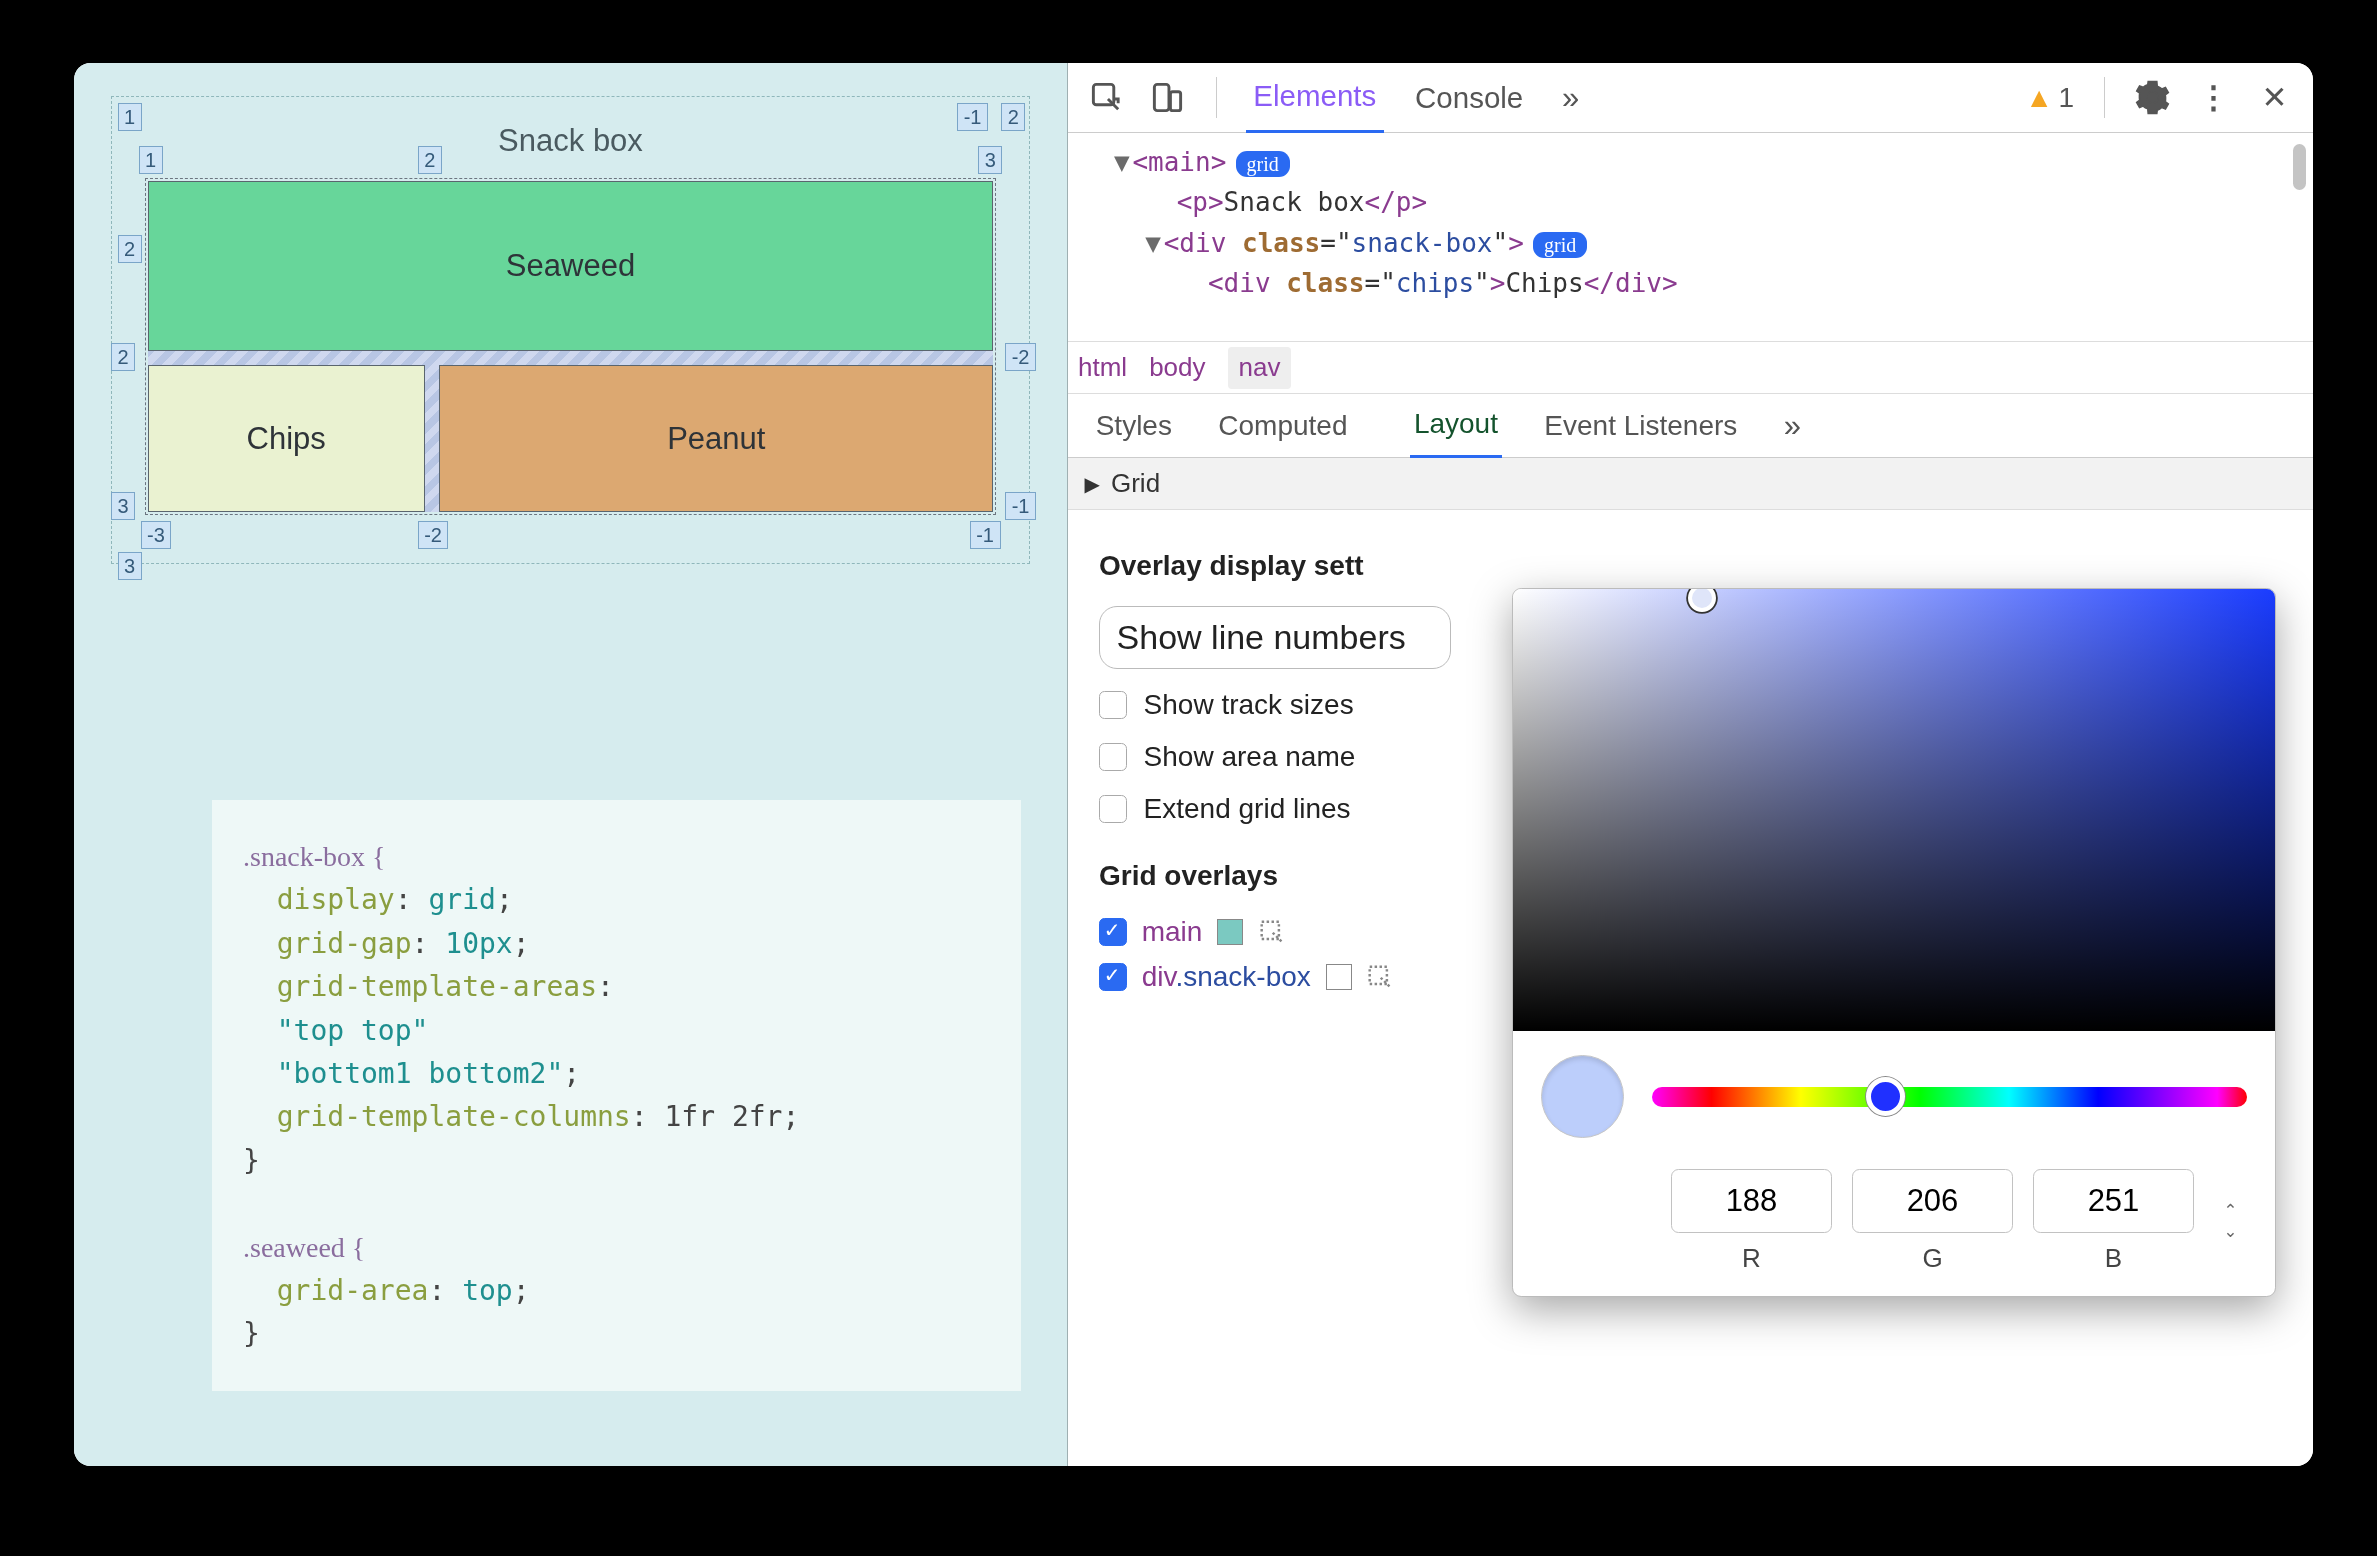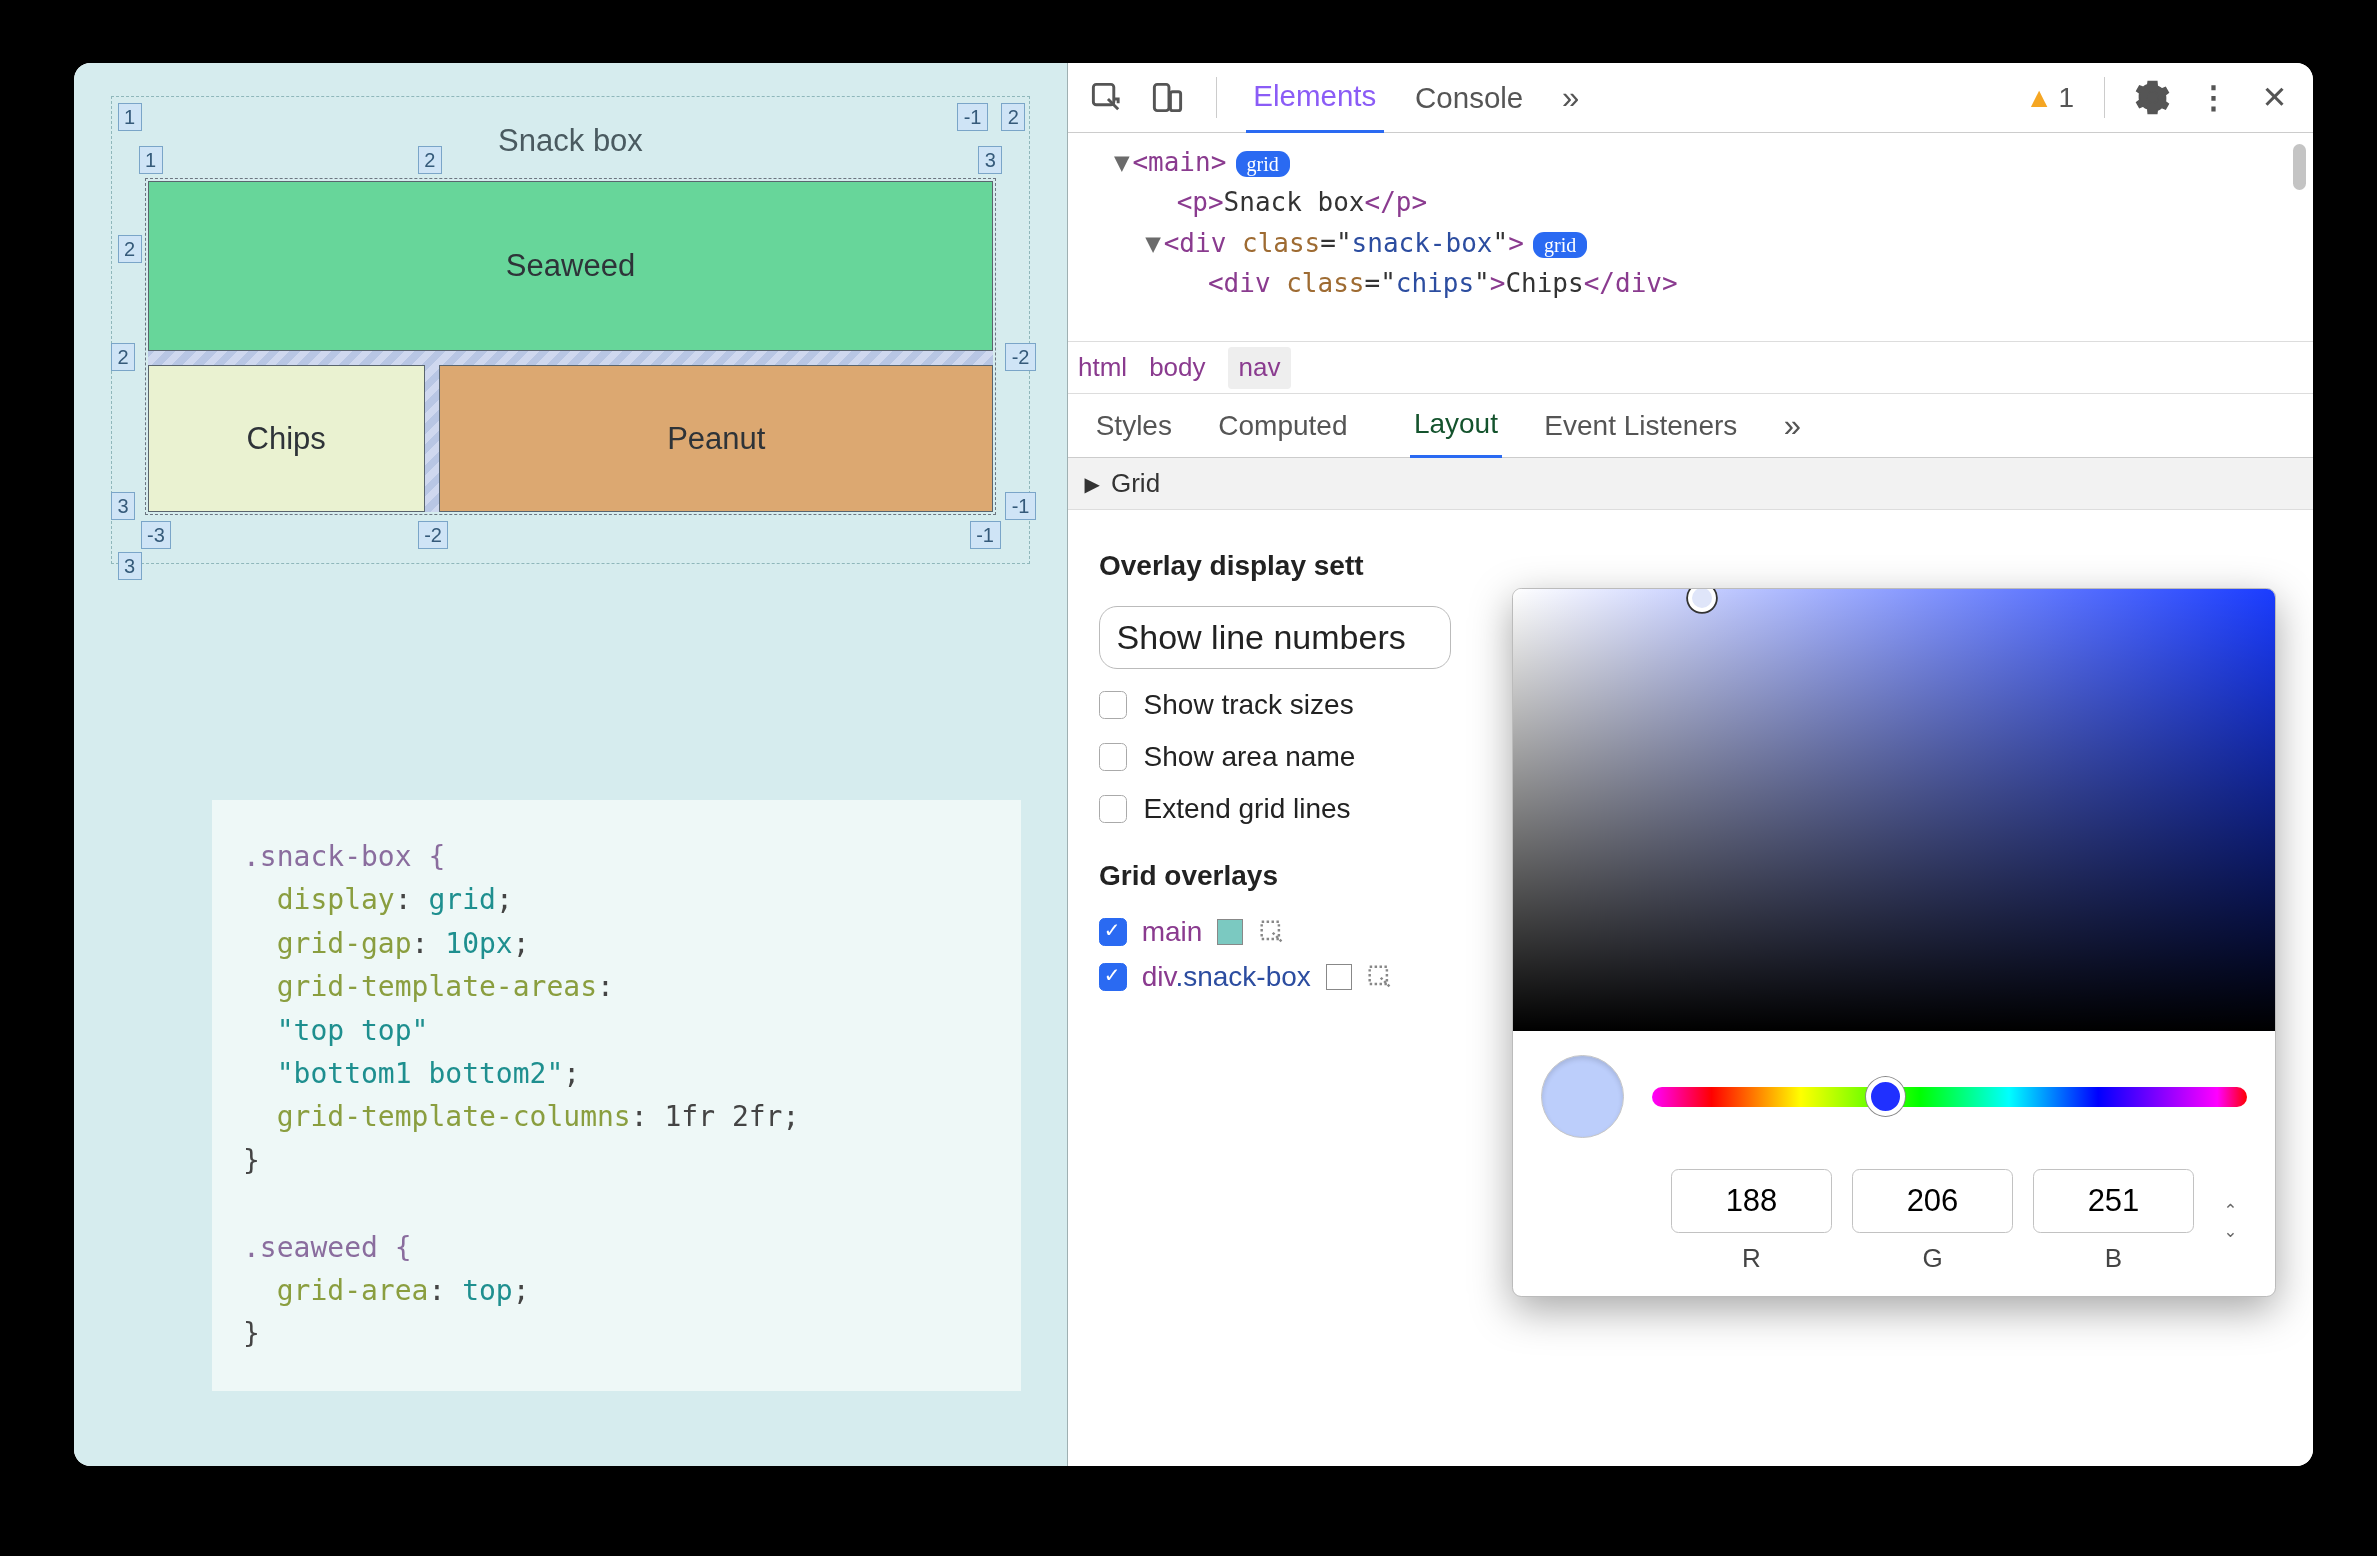"class" .dom .attr { font-weight: none -> bold }
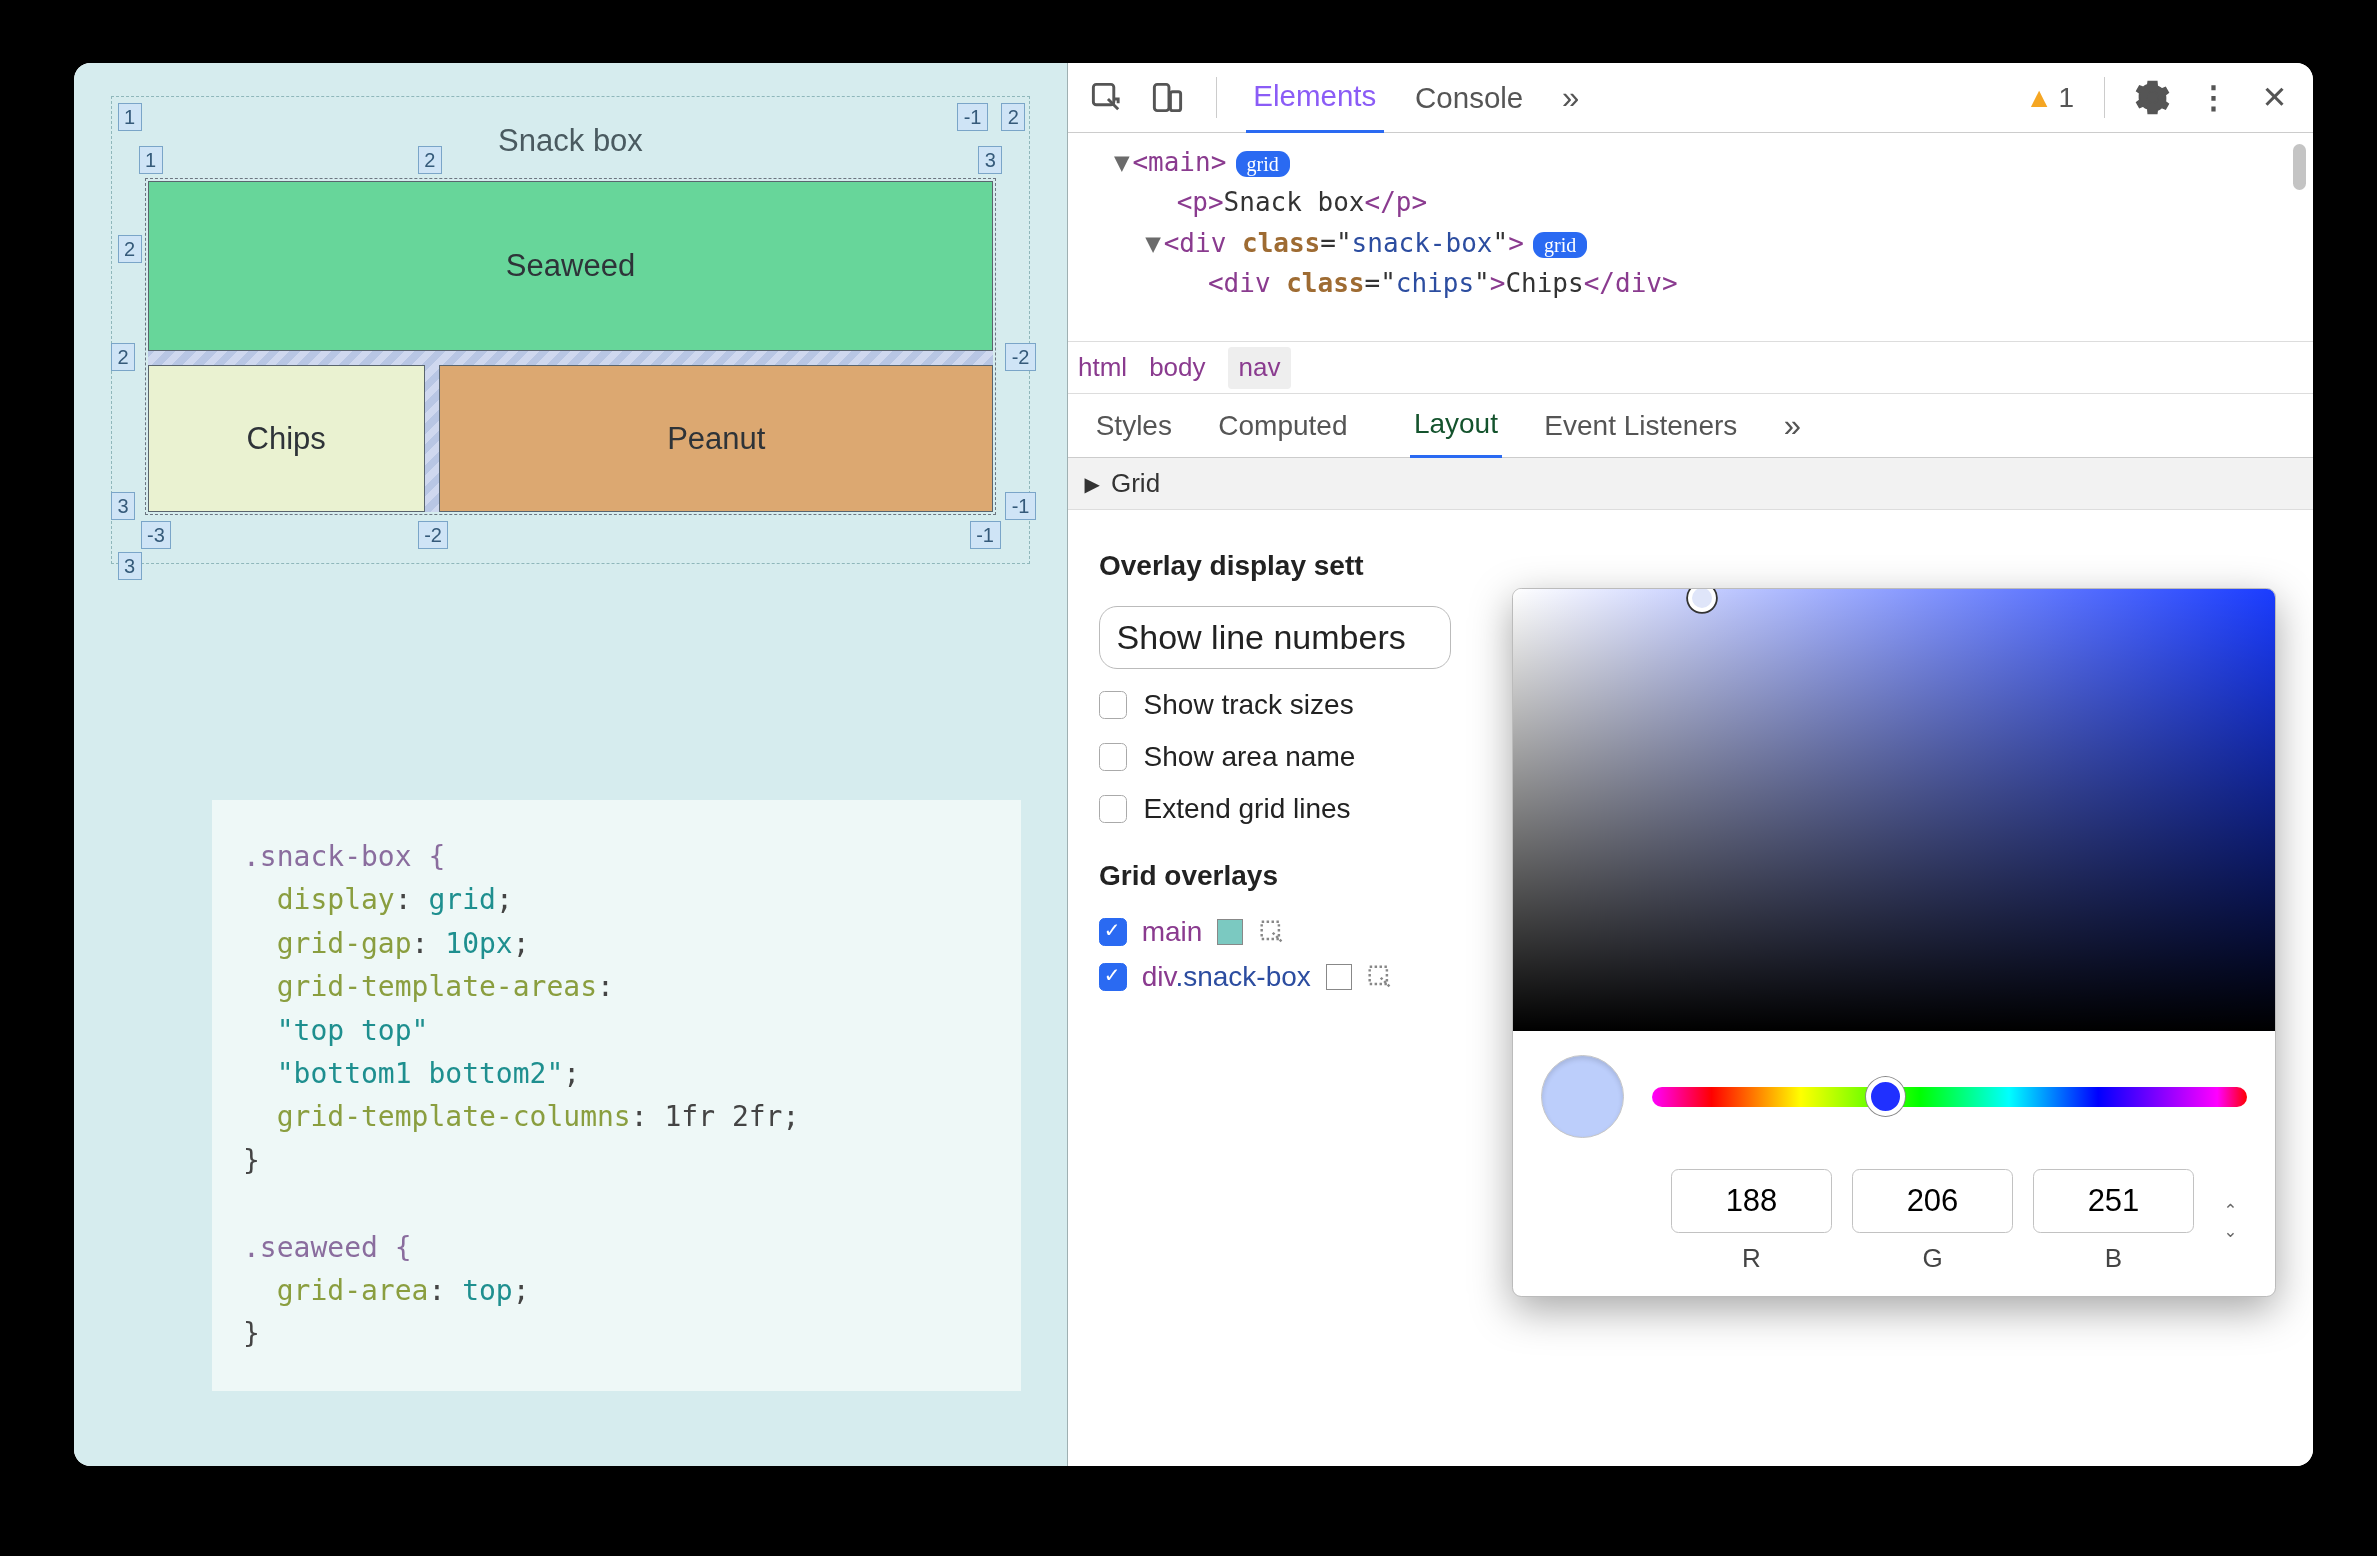".snack-box {" .sel { font-family: none -> Liberation Serif, serif }
